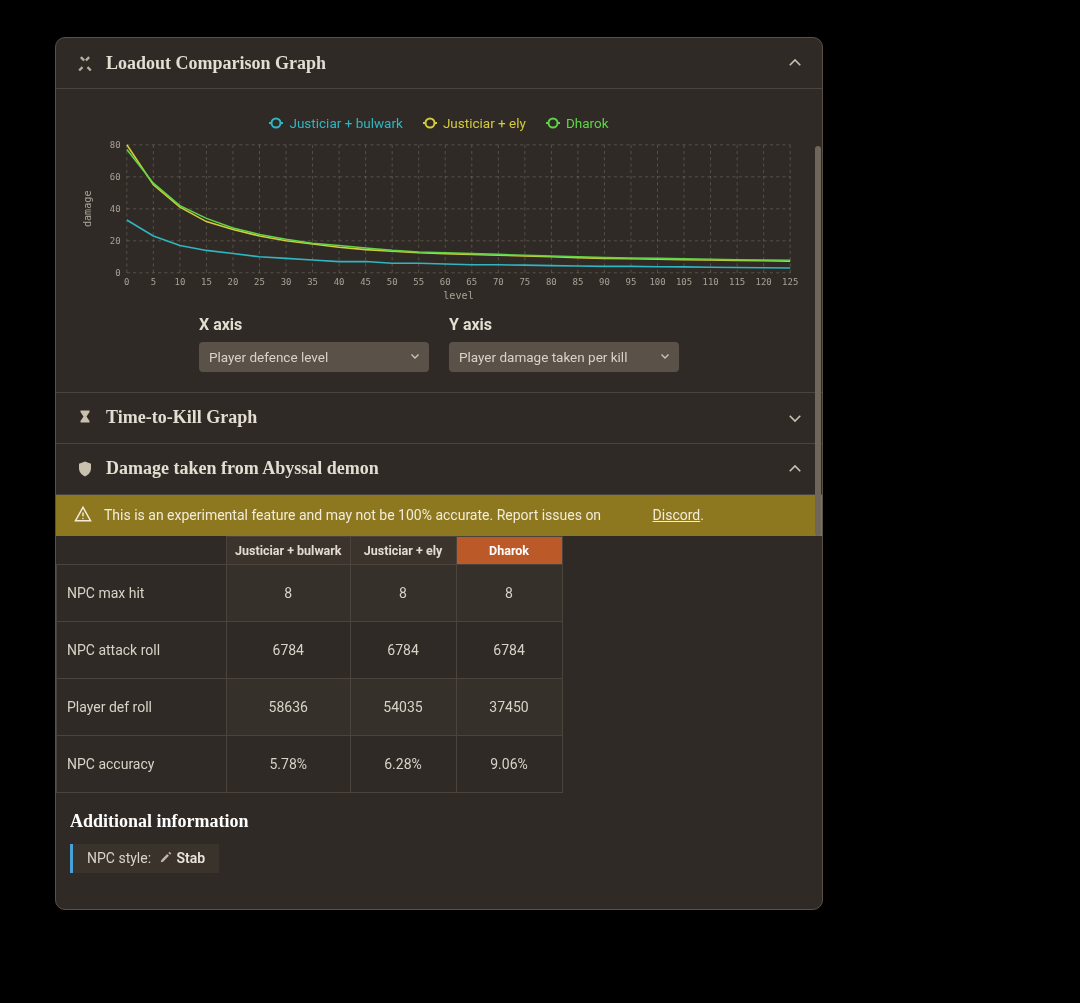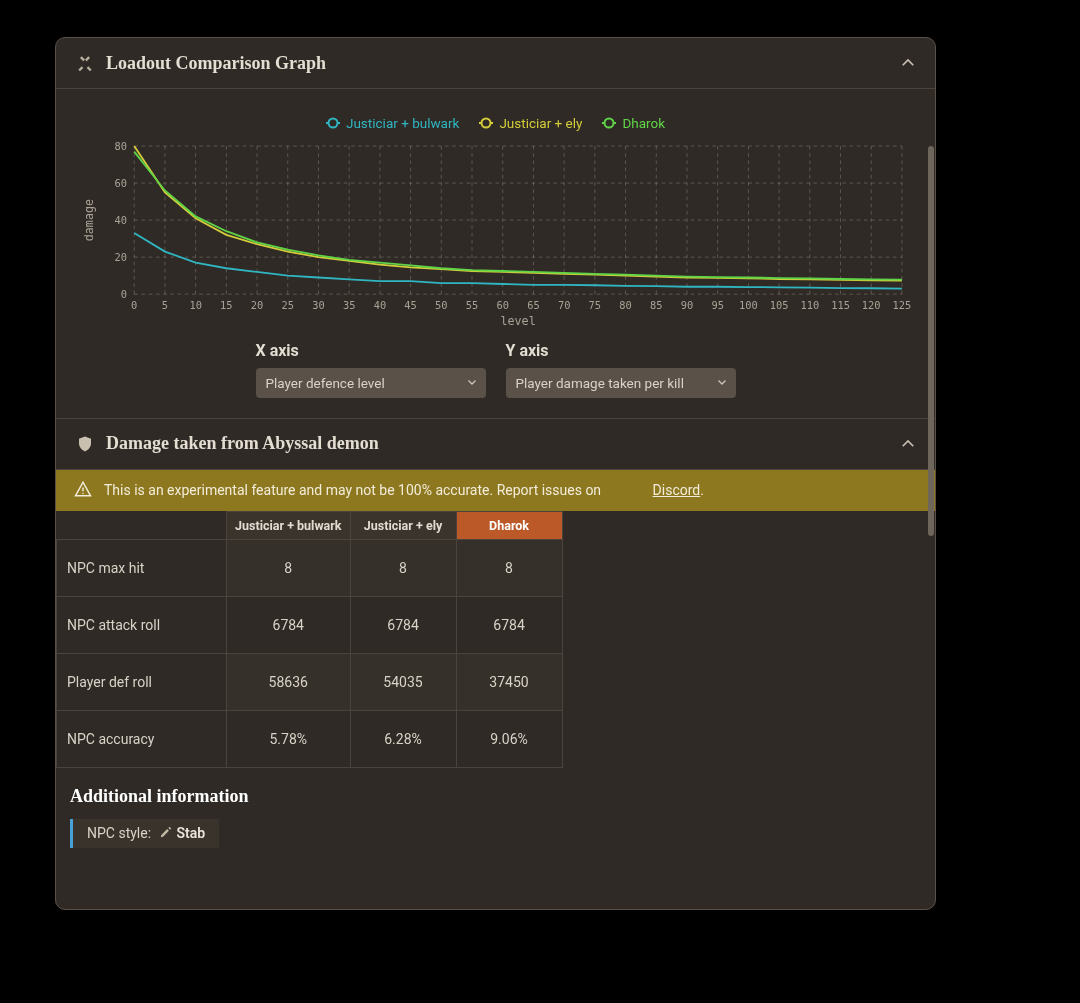"Loadout Comparison Graph" .app-window { width: 881px -> 768px }
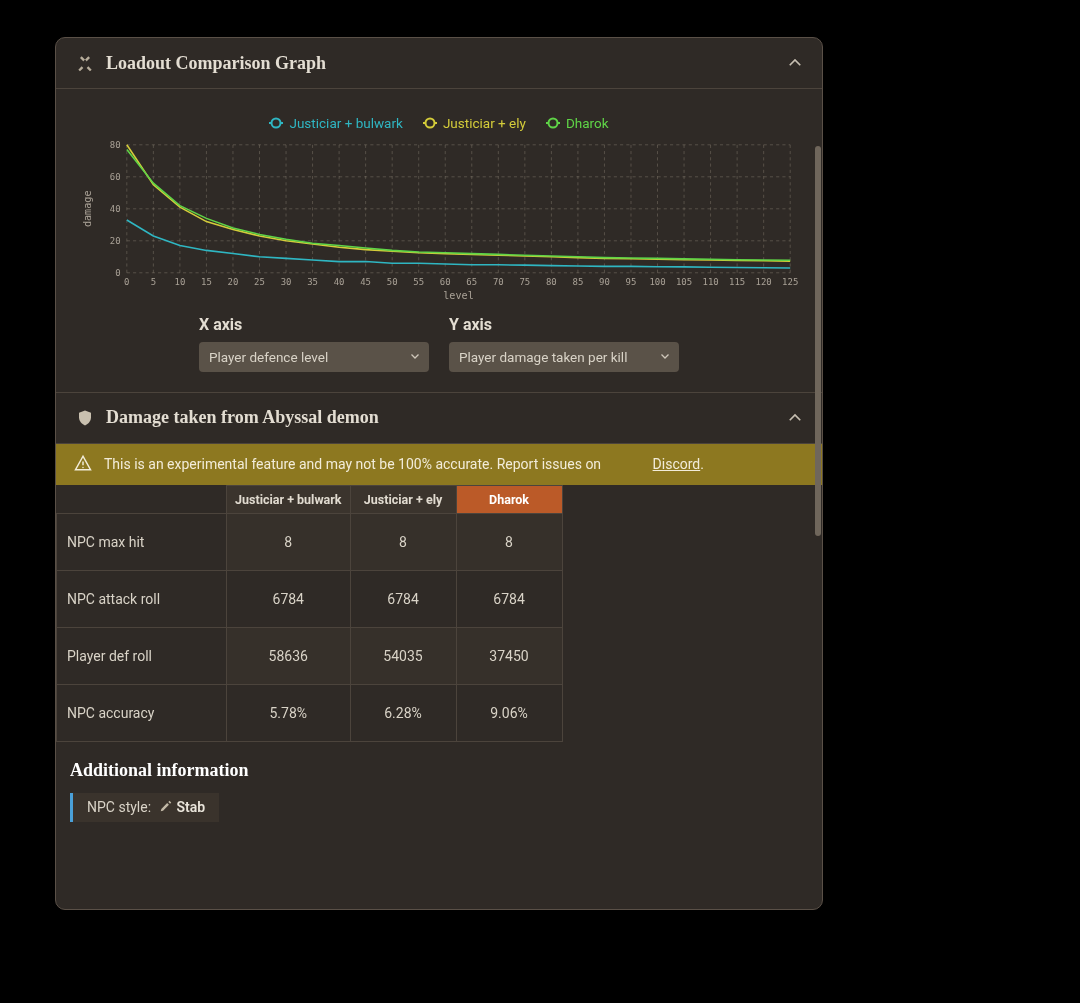"Time-to-Kill Graph" div.panel { html: none -> <div> <div> <span> <svg> <path></path> </svg> </span> <h2>Time-to-Kill Graph</h2> <span> <svg> <polyline></polyline> </svg> </span> </div> </div> }
